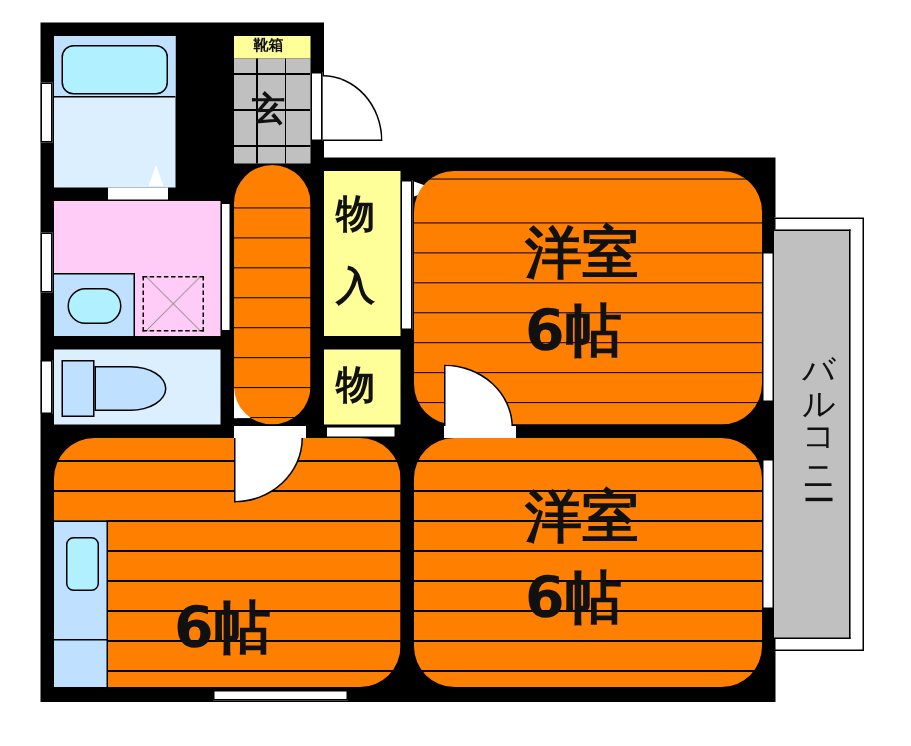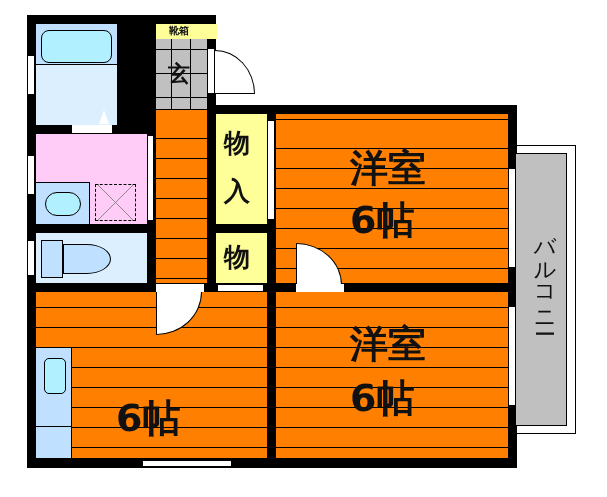"靴箱" div.abs { width: 61px -> 51px }
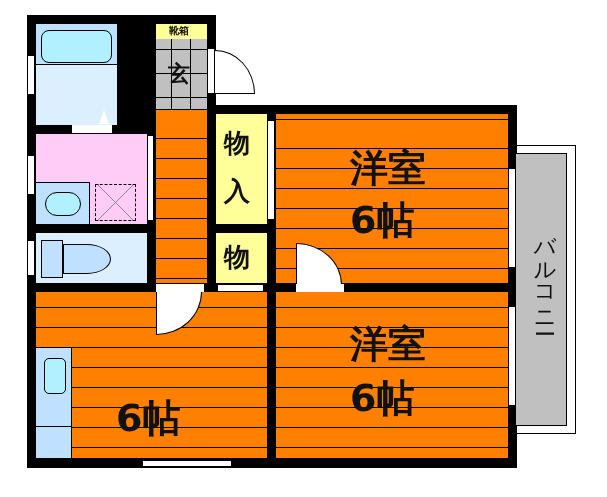"洋室" .floor { border-radius: none -> 27px }
